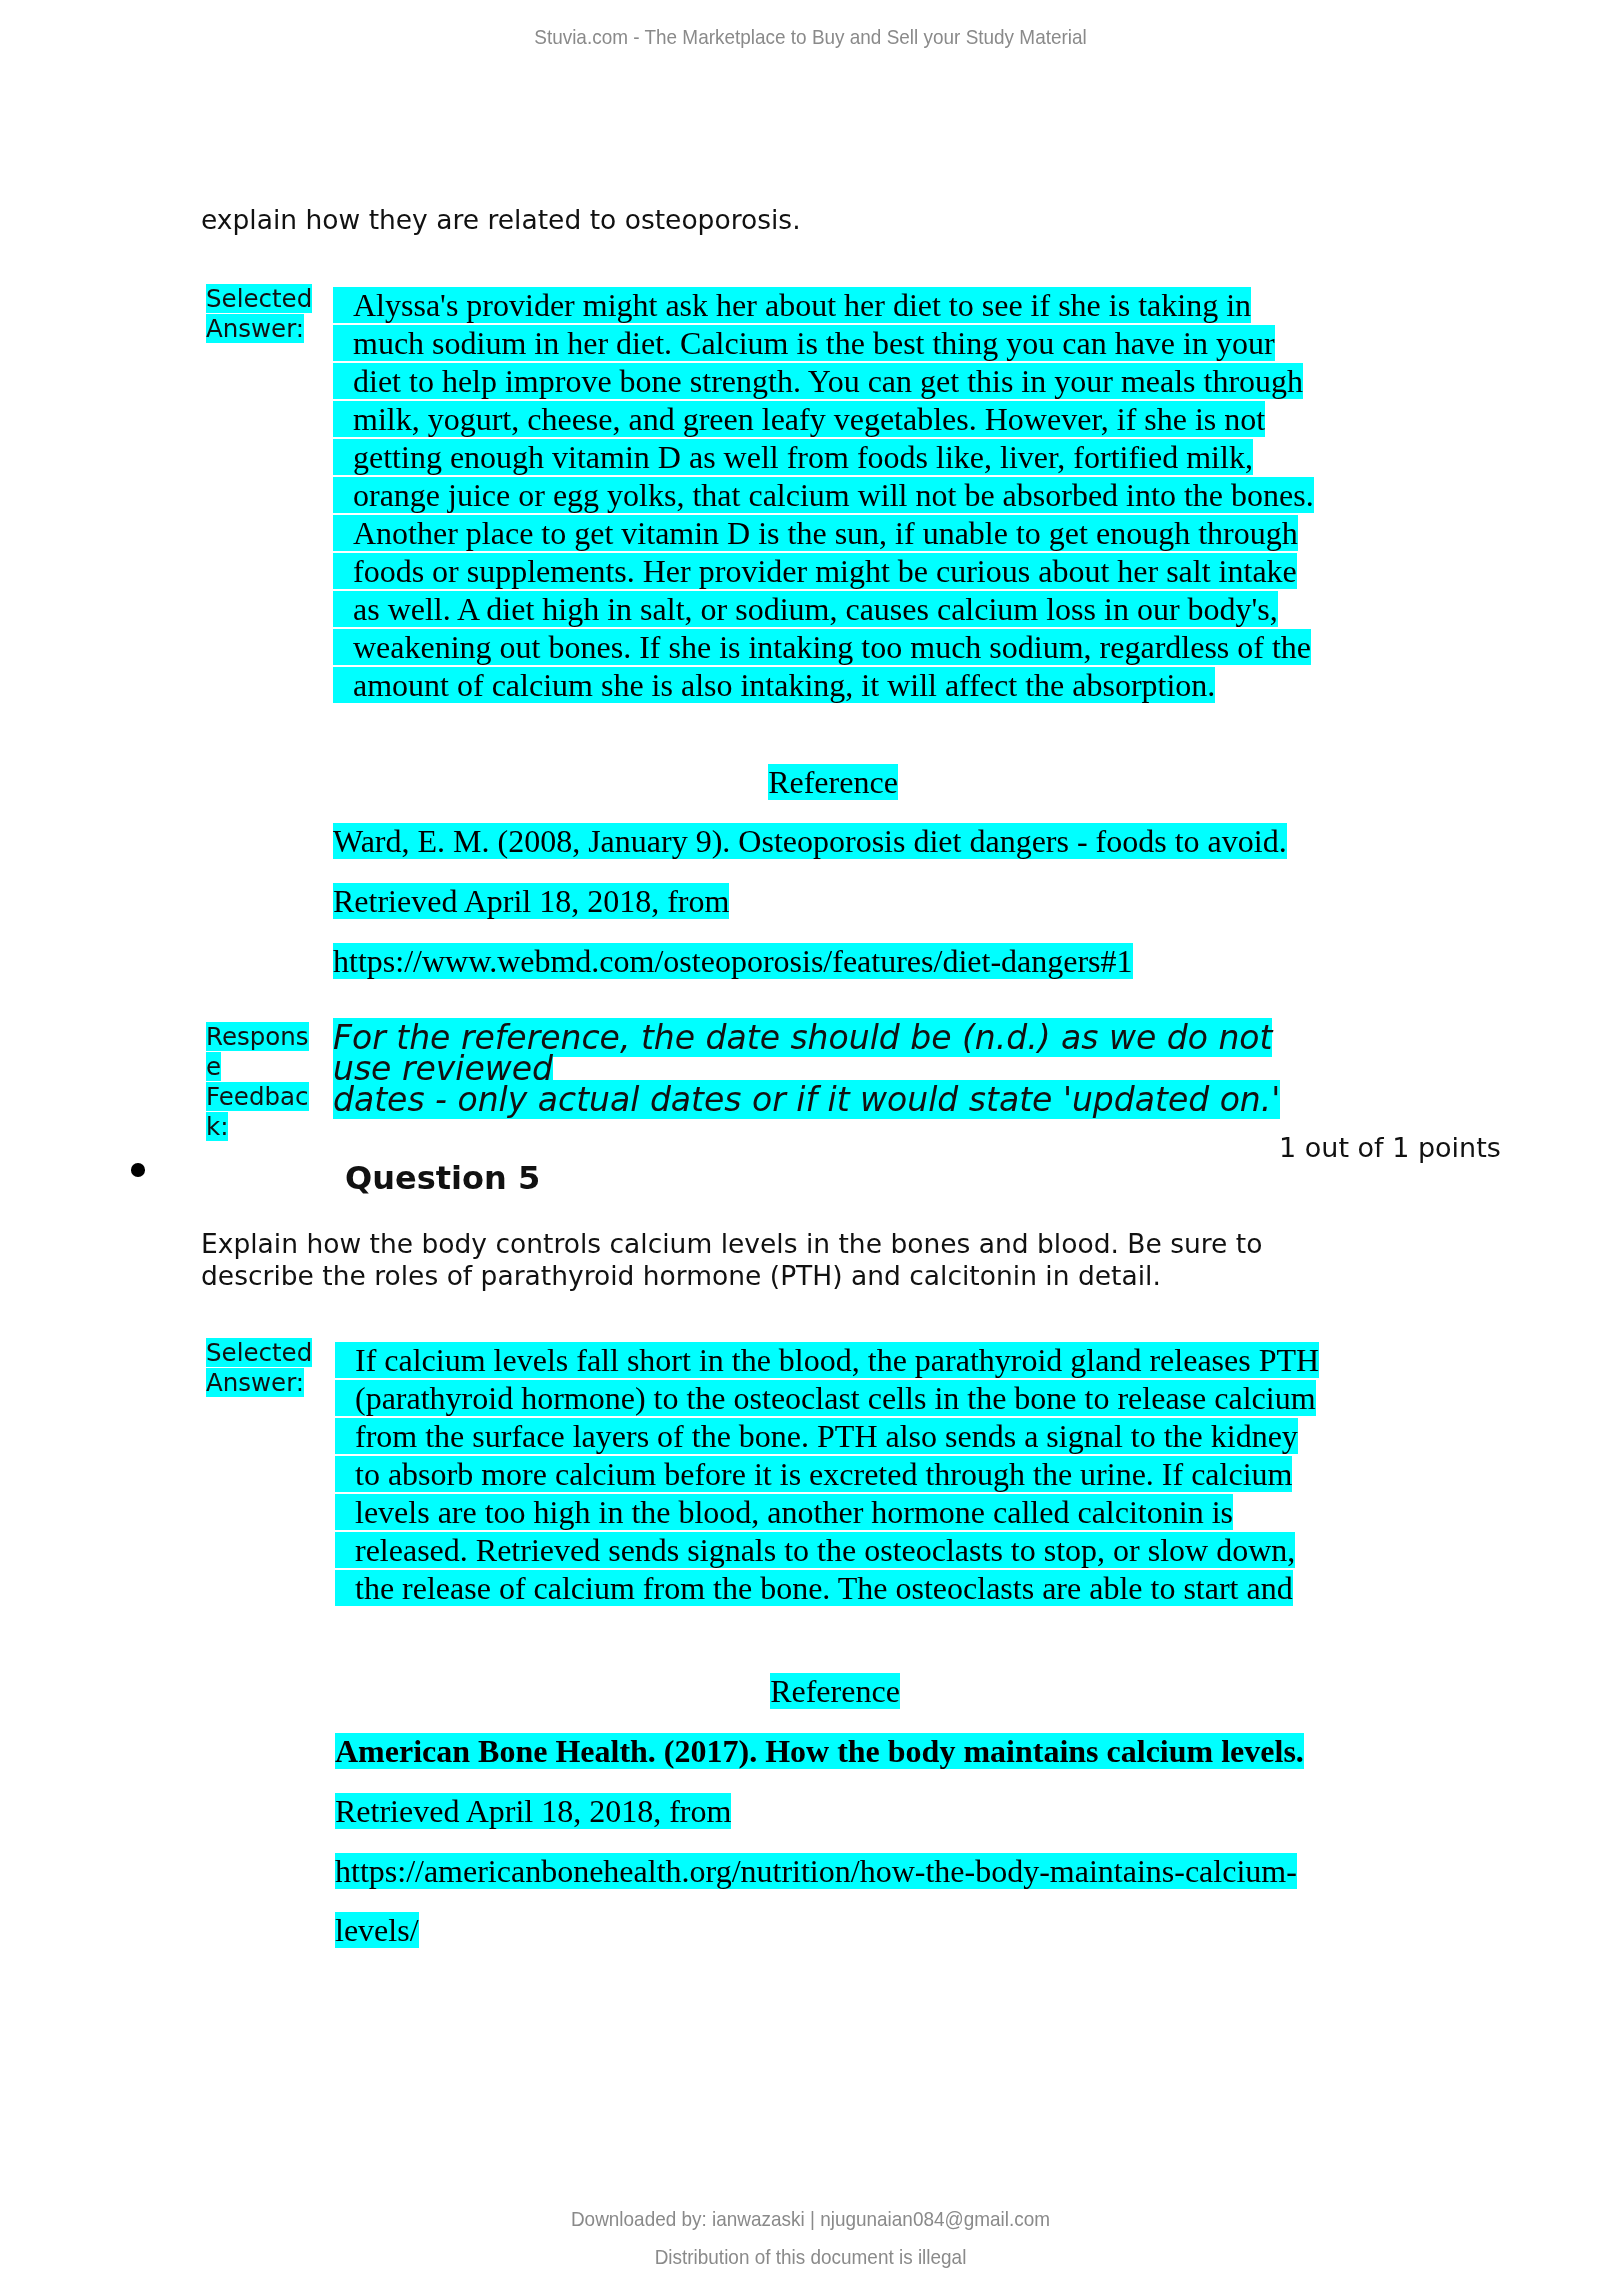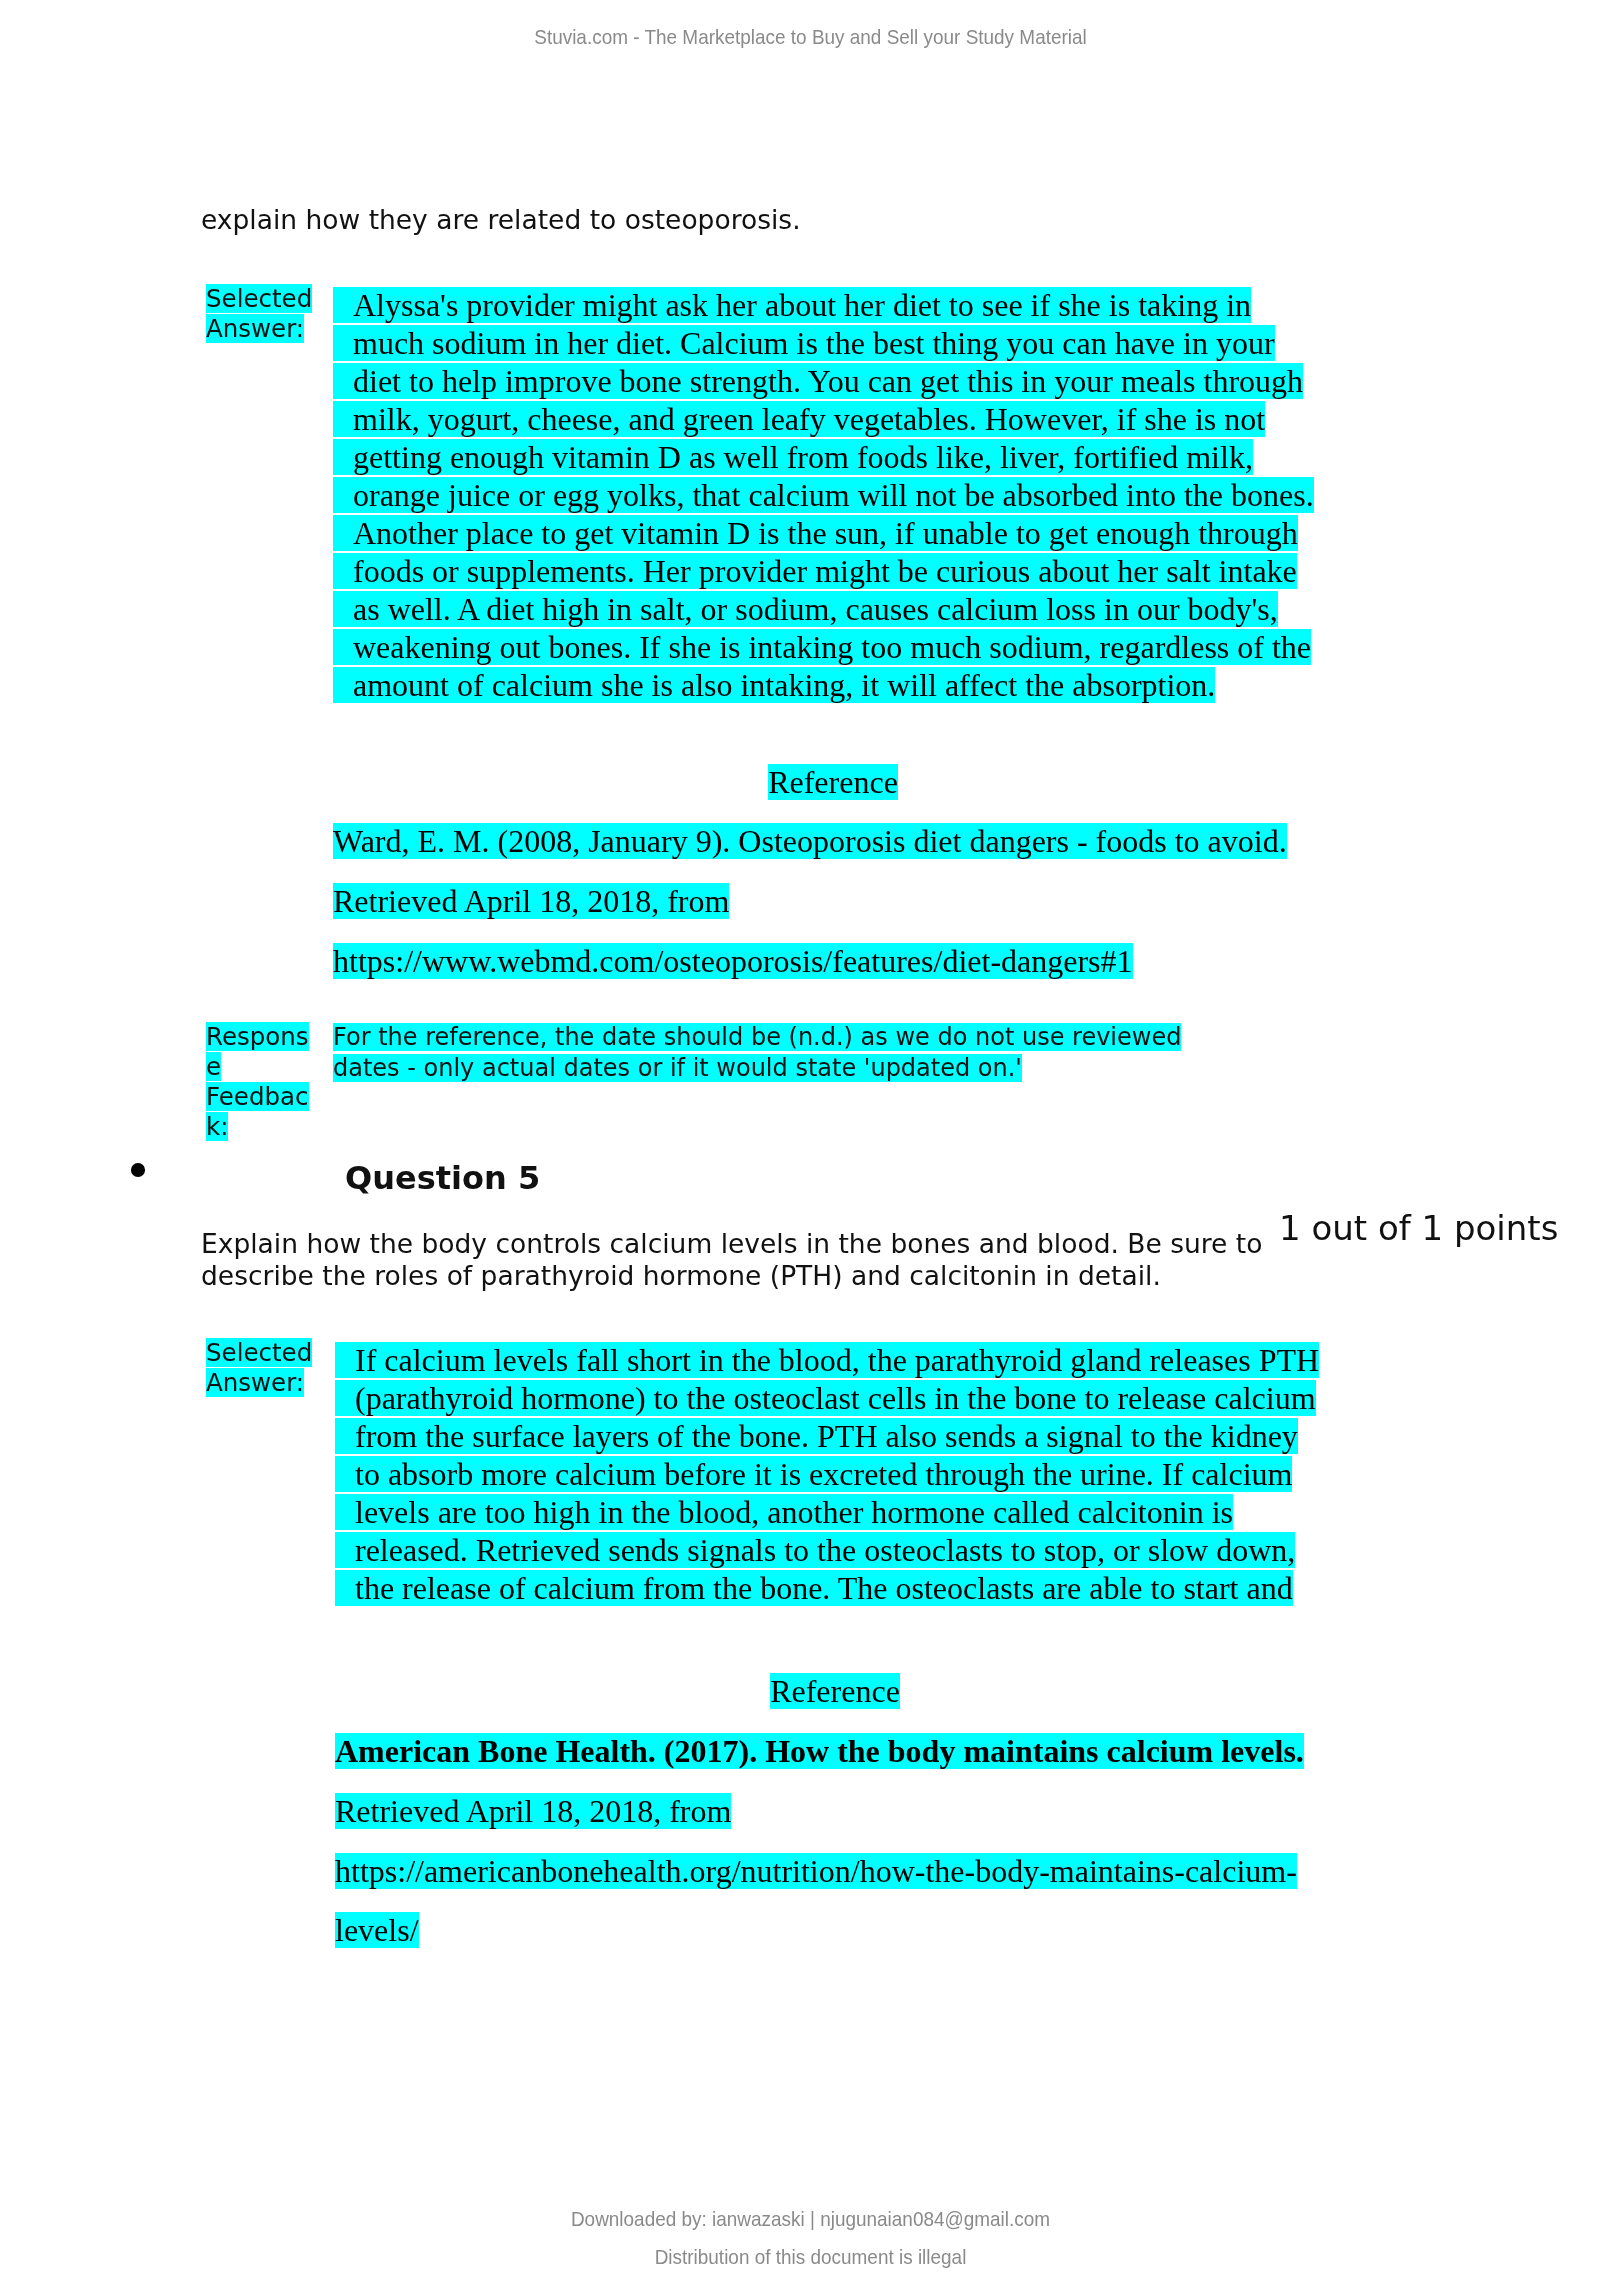"For the reference, the date" .feedback { font-size: 24px -> 33px; font-style: none -> italic }
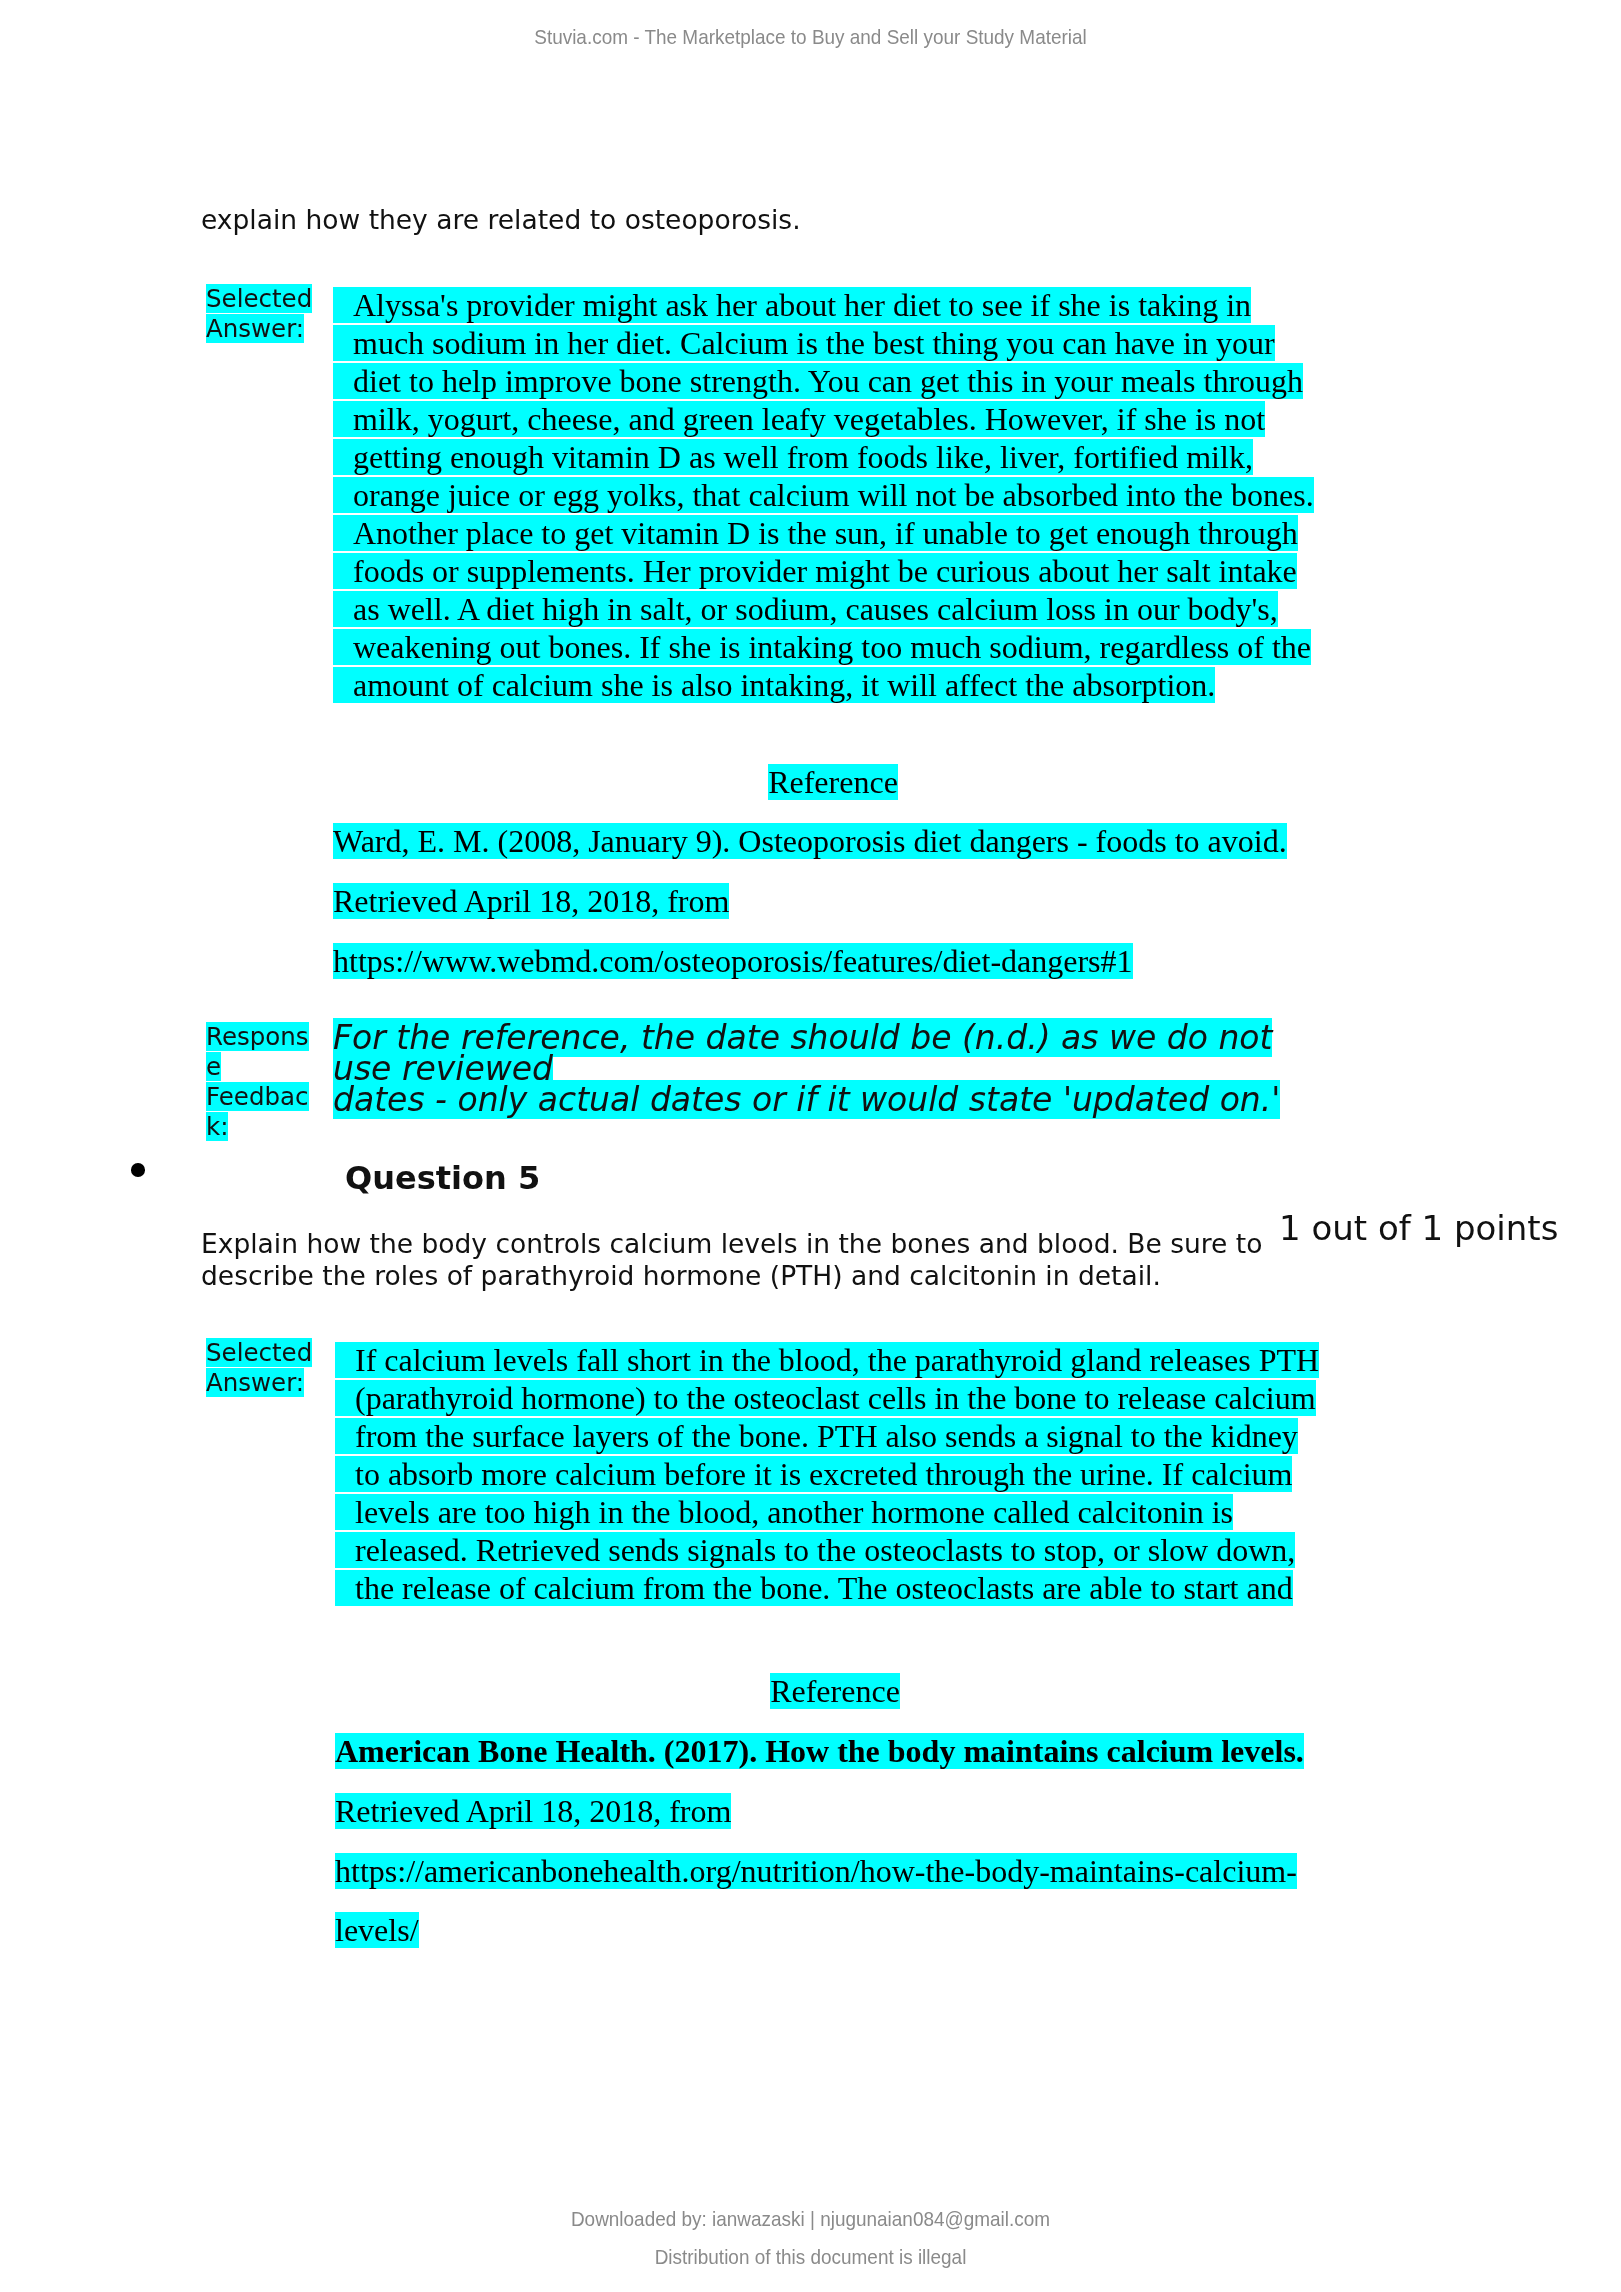"1 out of 1 points" .points { font-size: 34px -> 27px; top: 1208px -> 1132px }
